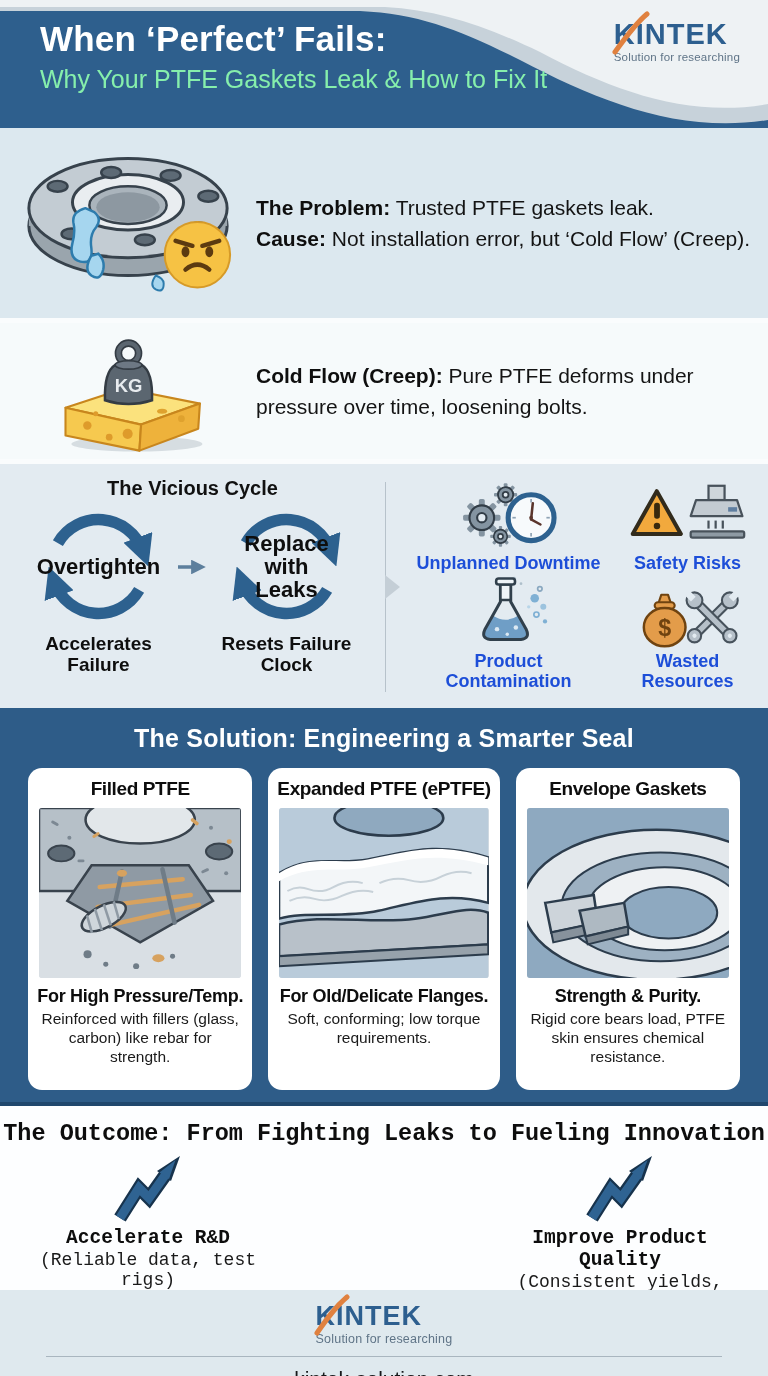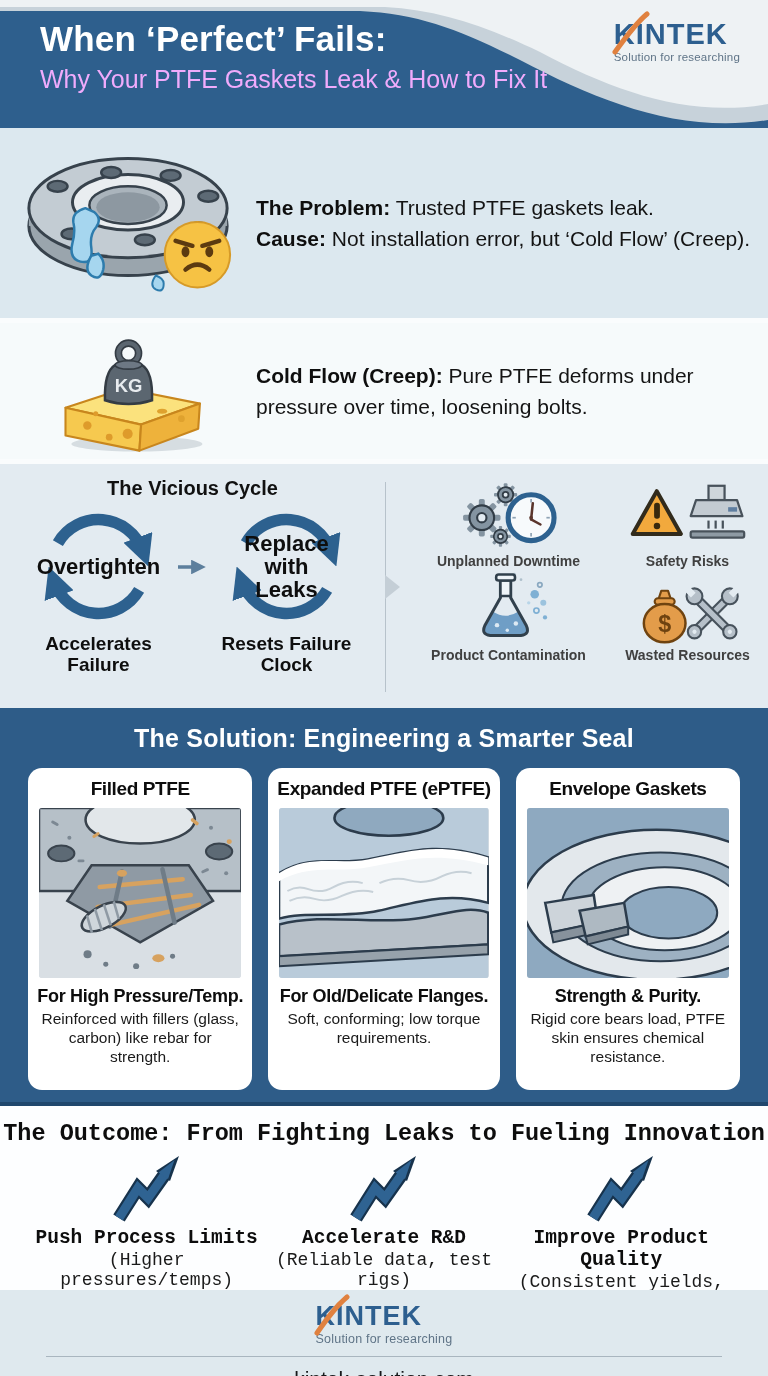"Why Your PTFE Gaskets Leak" .header-subtitle { color: #f0abfc -> #86efac }
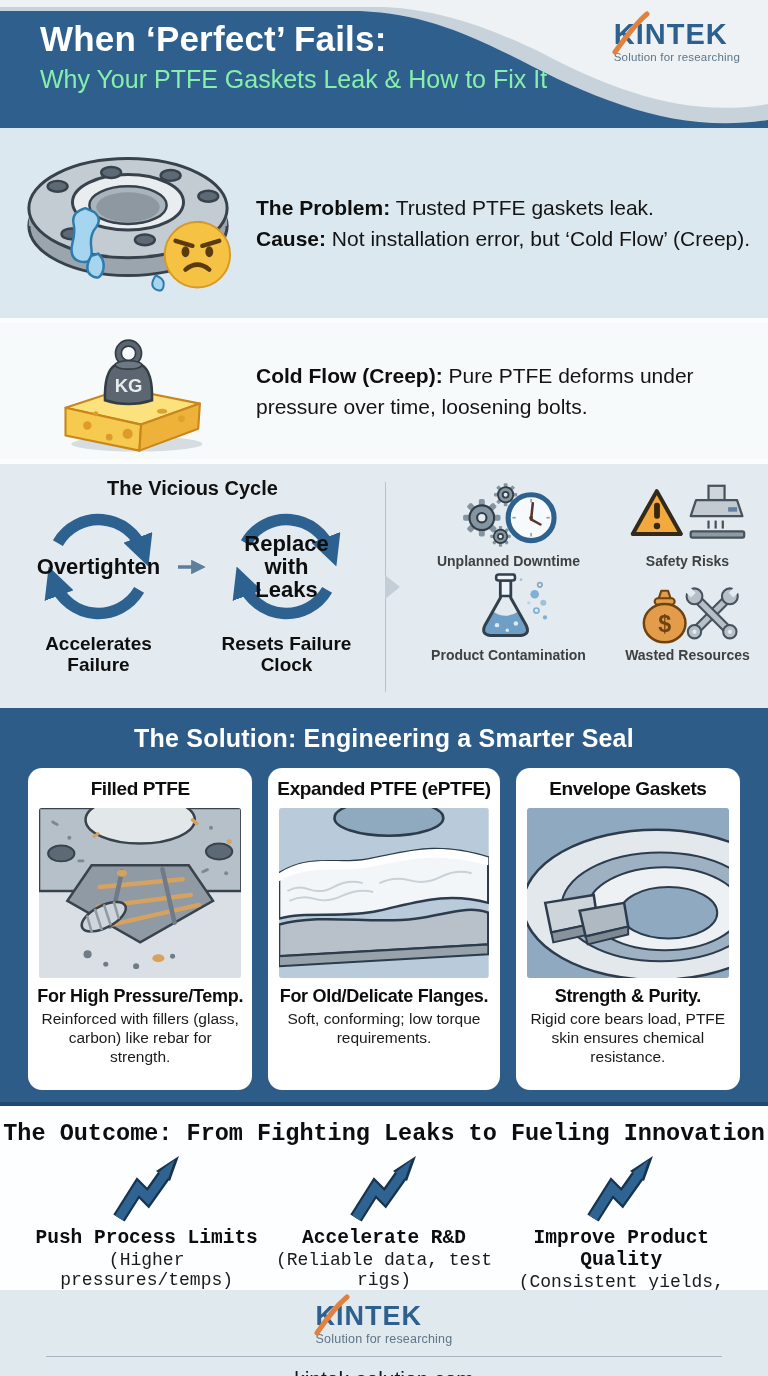"Unplanned Downtime" .cons-label { color: #404040 -> #1d4ed8; font-size: 14px -> 18px }
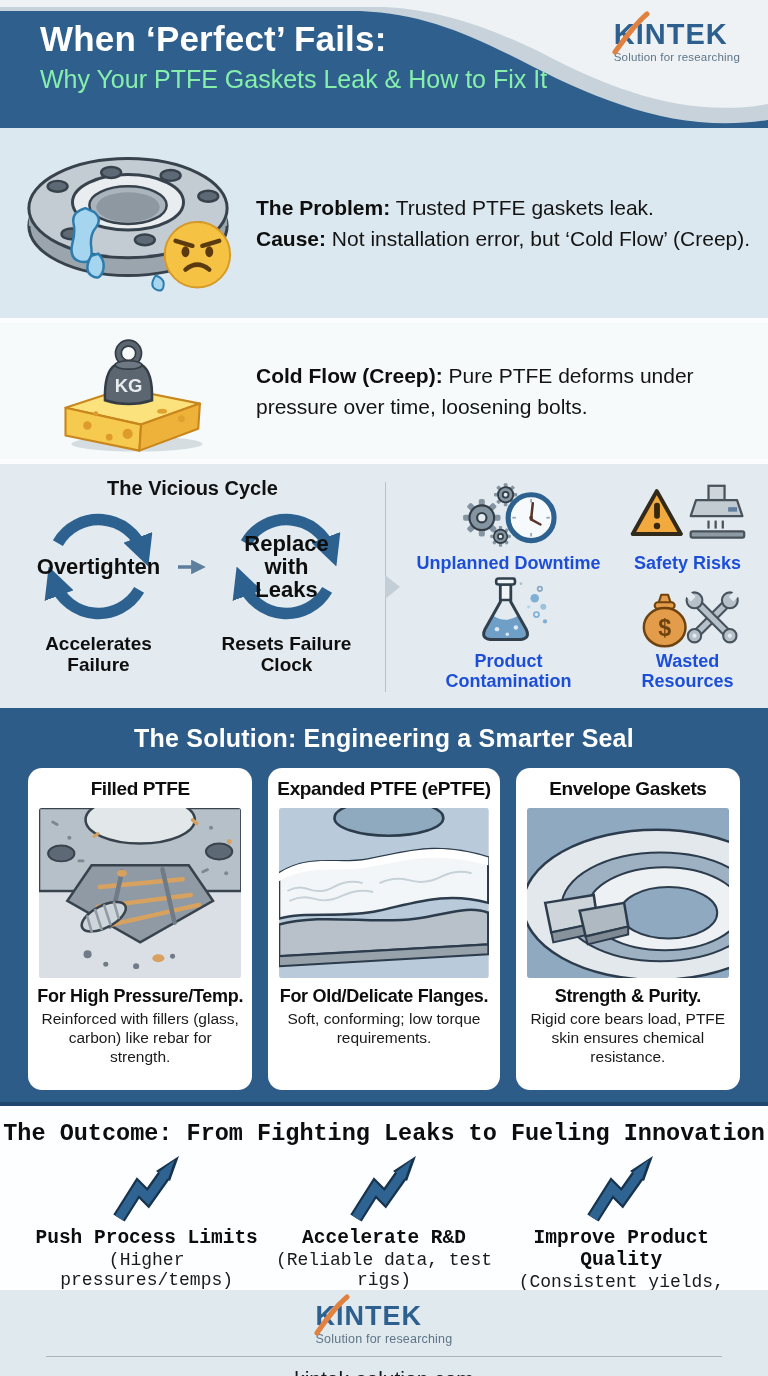"Push Process Limits" div.outcome-item { html: <div> <div> <svg> <polyline></polyline> <polygon></polygon> <polyline></polyline> <polygon></polygon> </svg> </div> <div>Push Process Limits</div> <div>(Higher pressures/temps)</div> </div> -> none }
